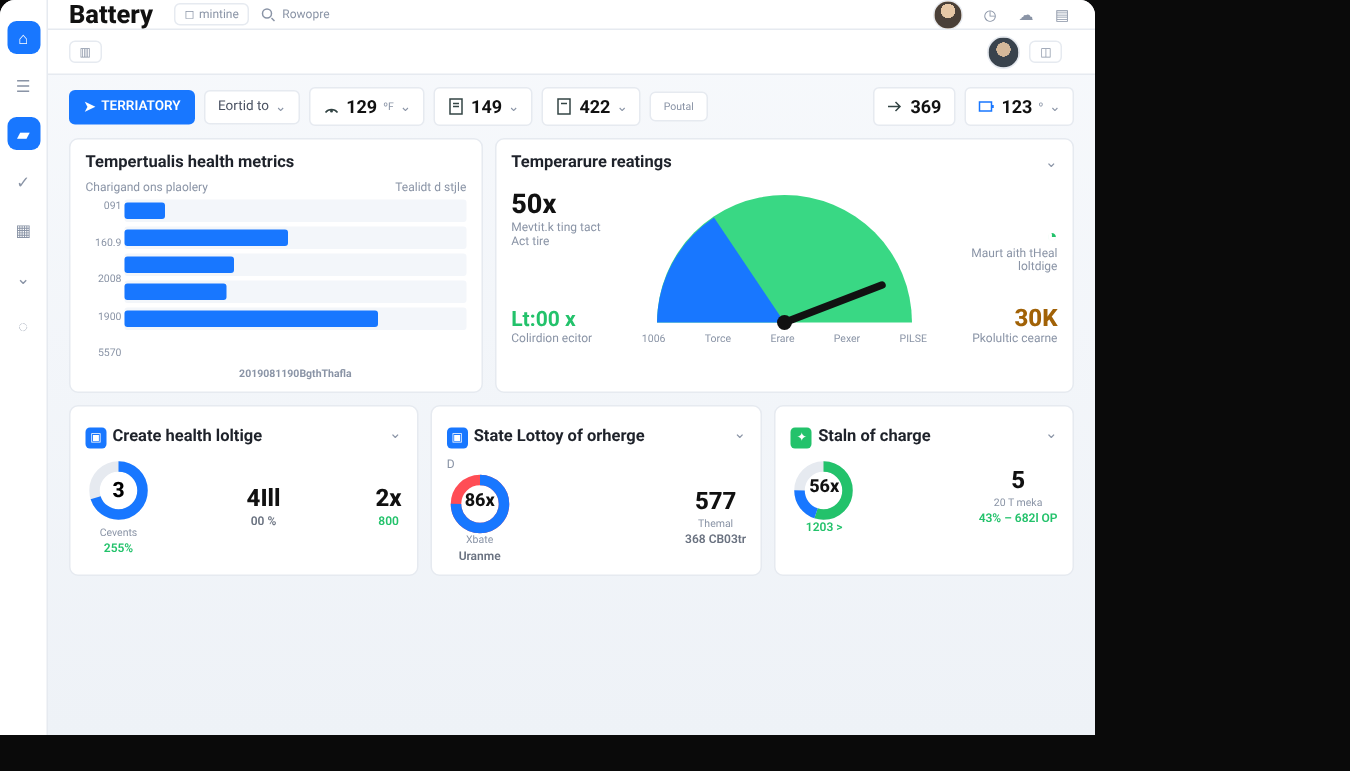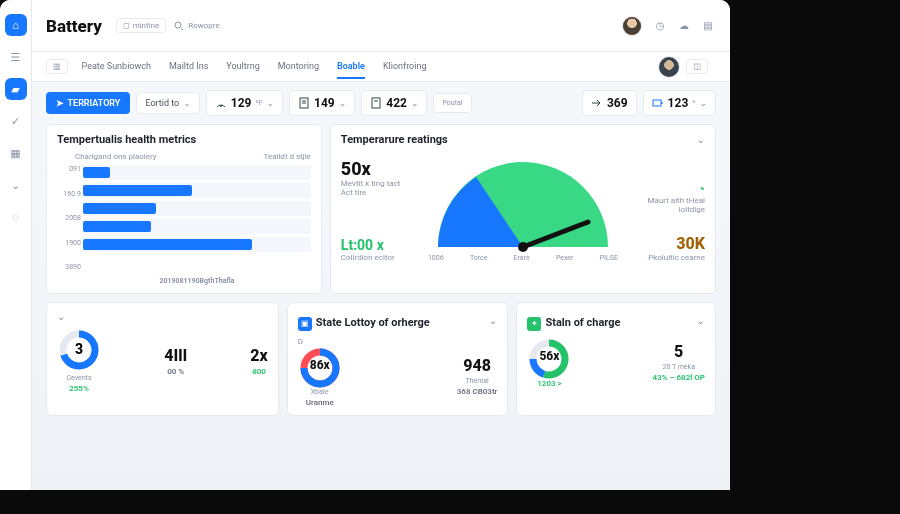"Battery" .topbar { height: 52px -> 20px }
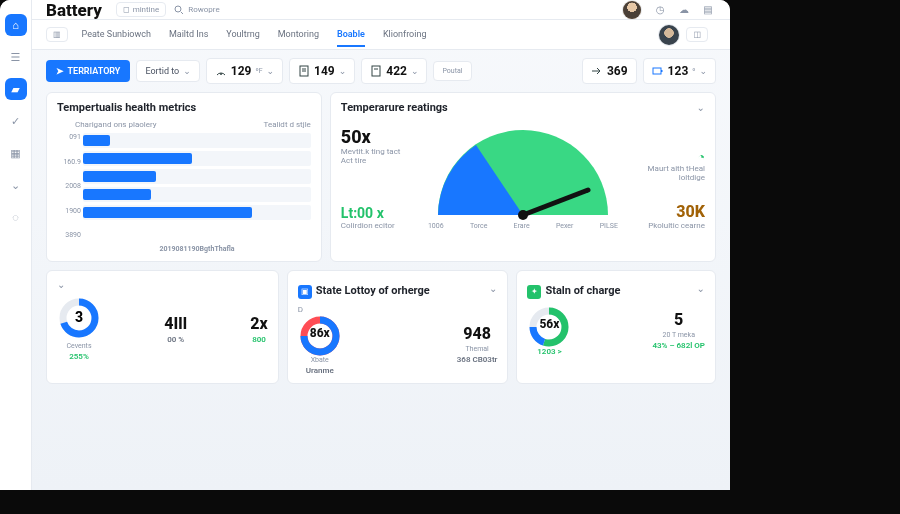"Peate Sunbiowch" div.tabs { html: <div> <span>Peate Sunbiowch</span> <span>Mailtd Ins</span> <span>Youltrng</span> <span>Montoring</span> <span>Boable</span> <span>Klionfroing</span> </div> -> none }
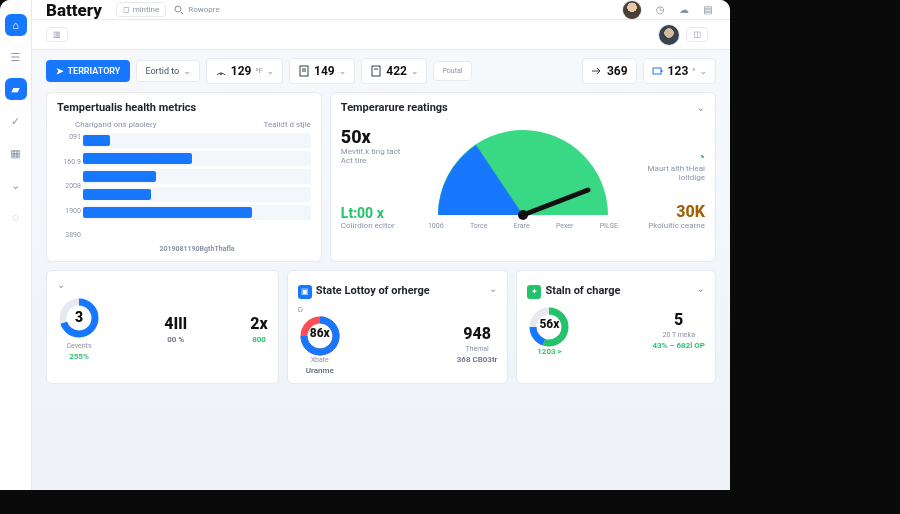"Charigand ons plaolery" div.row-justify { margin-left: 18px -> none }
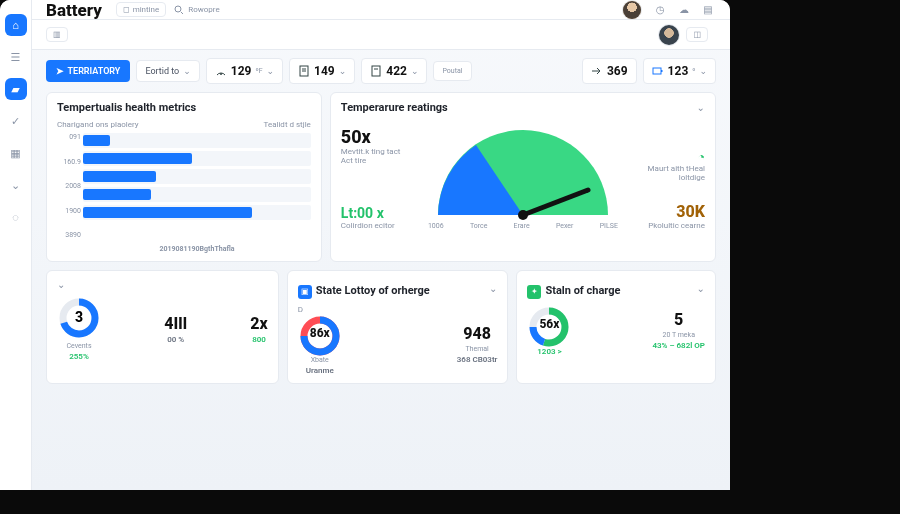"3890" span { text: 3890 -> 5570 }
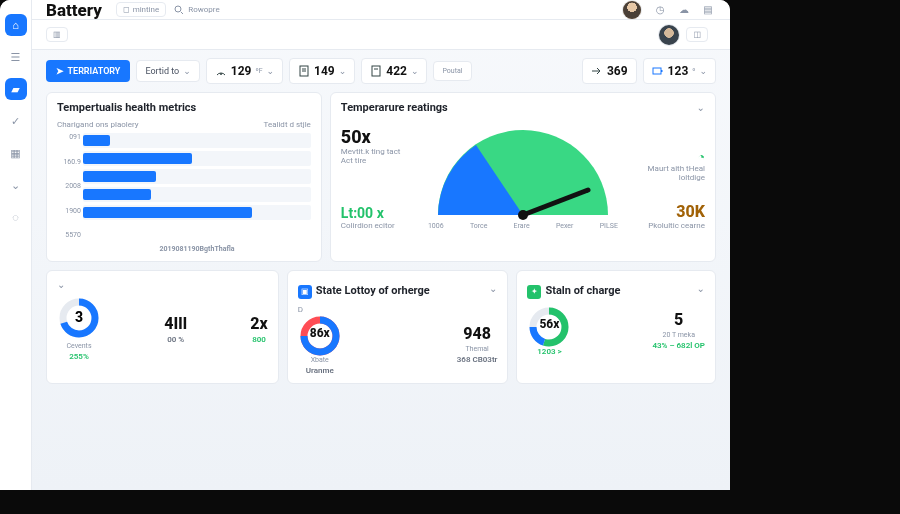"▣ Create health loltige" span { html: none -> <span><span>▣</span><span>Create health loltige</span></span> }
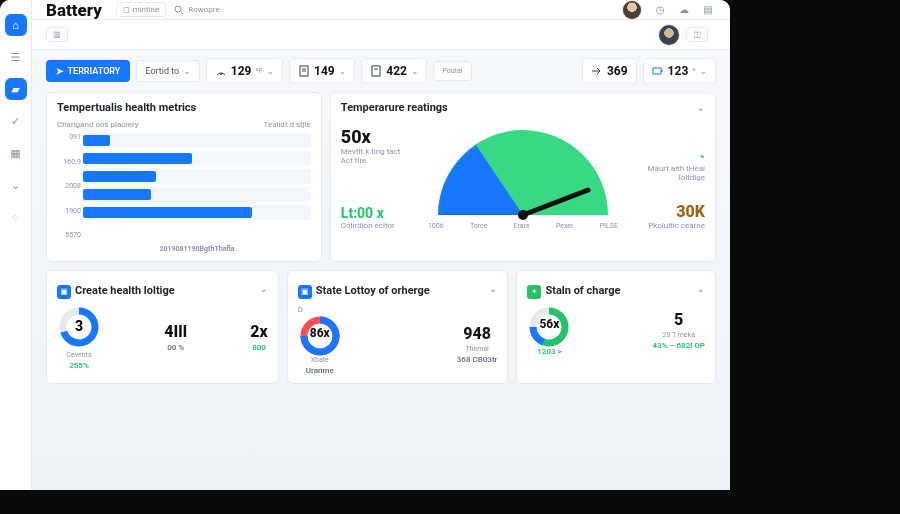"948" span.mm-num { text: 948 -> 577 }
